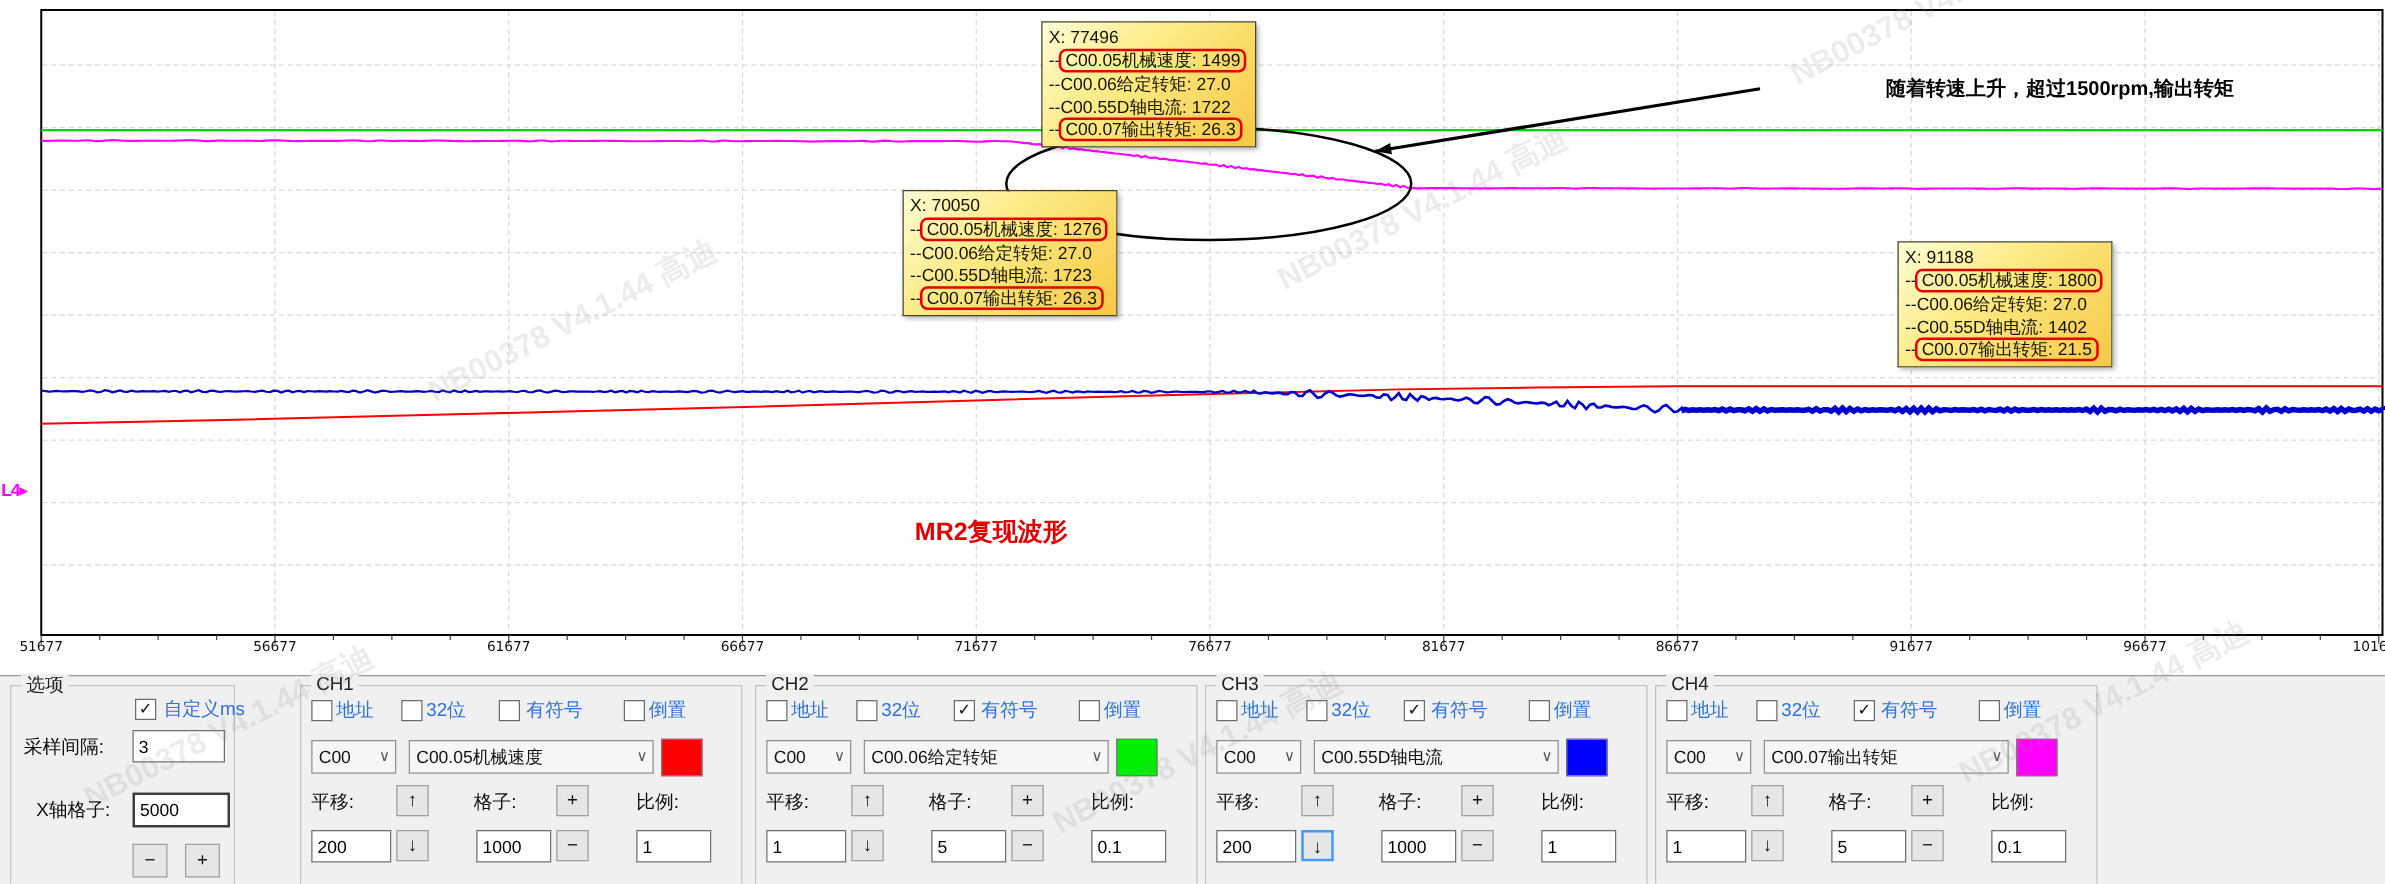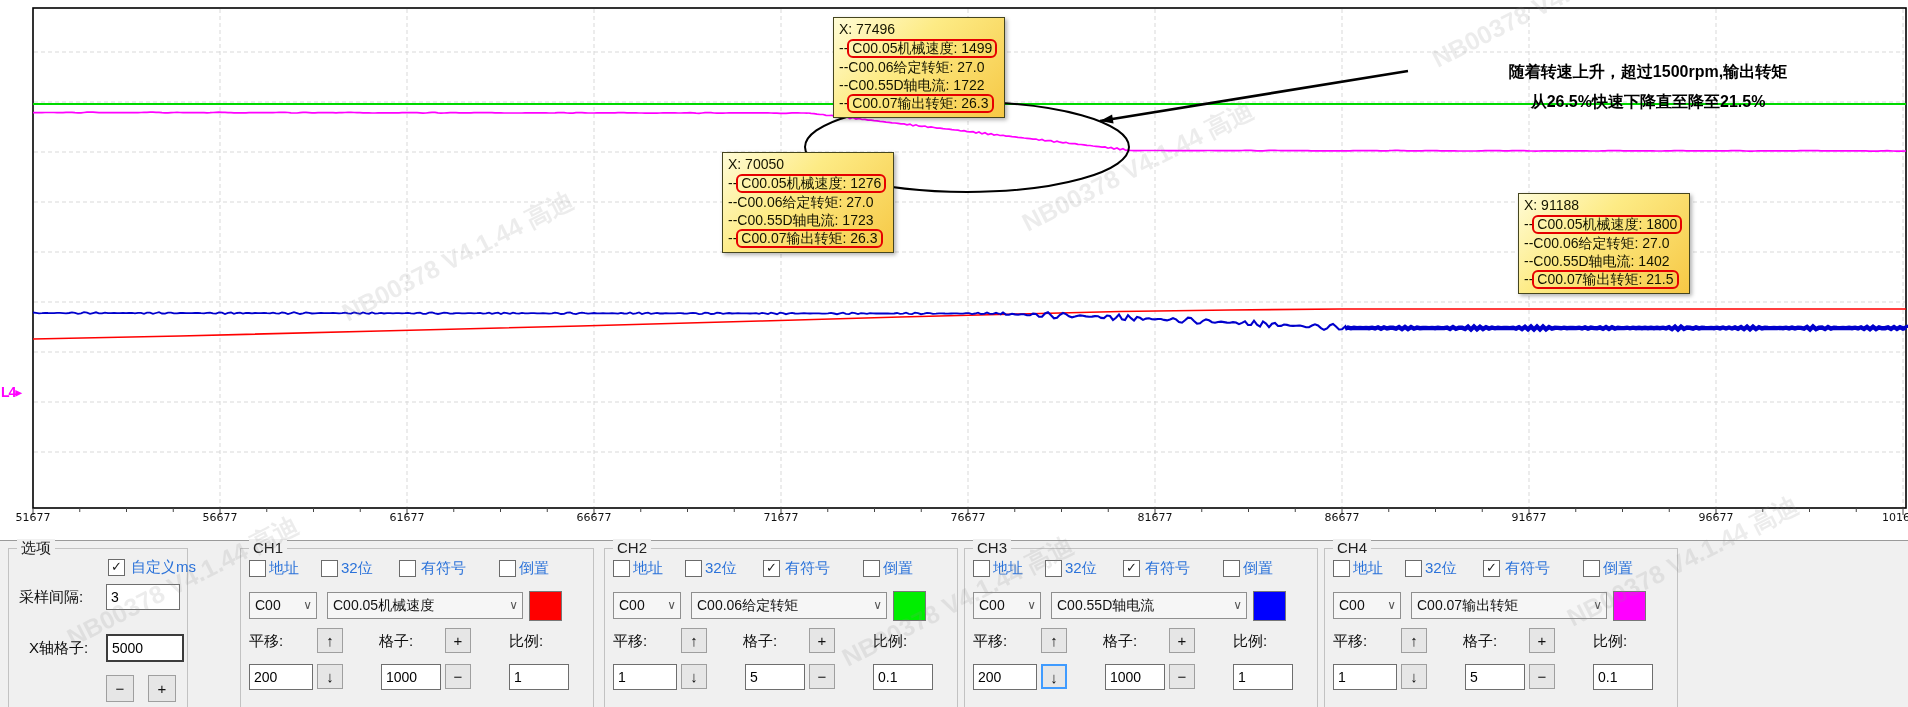"从26.5%快速下降直至降至21.5%" div { html: <div>从26.5%快速下降直至降至21.5%</div> -> none }
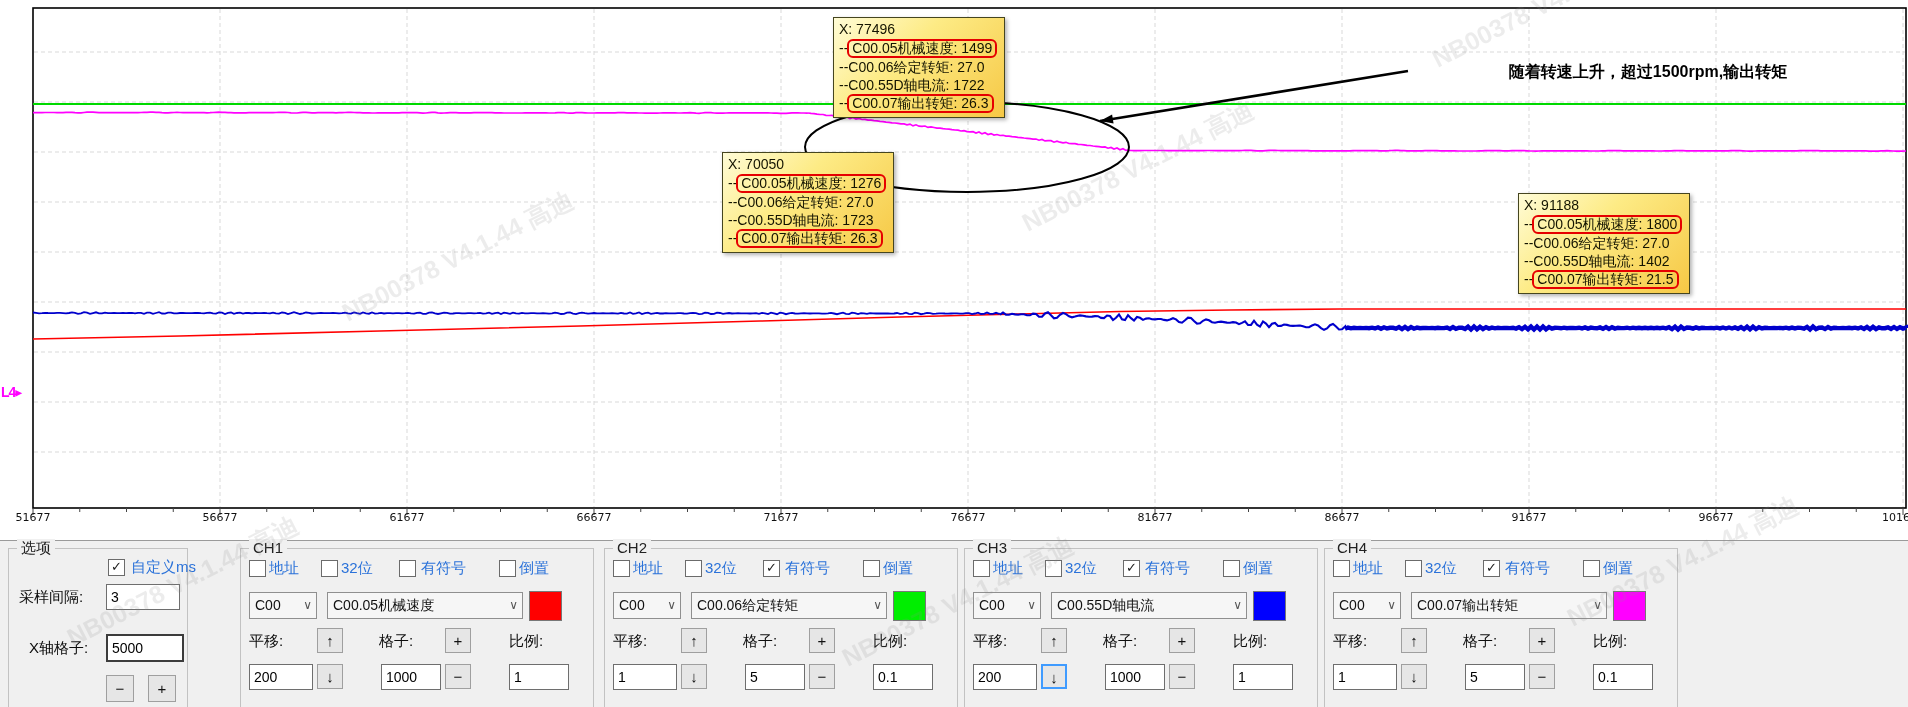"MR2复现波形" div.chart-title { html: none -> <div>MR2复现波形</div> }
